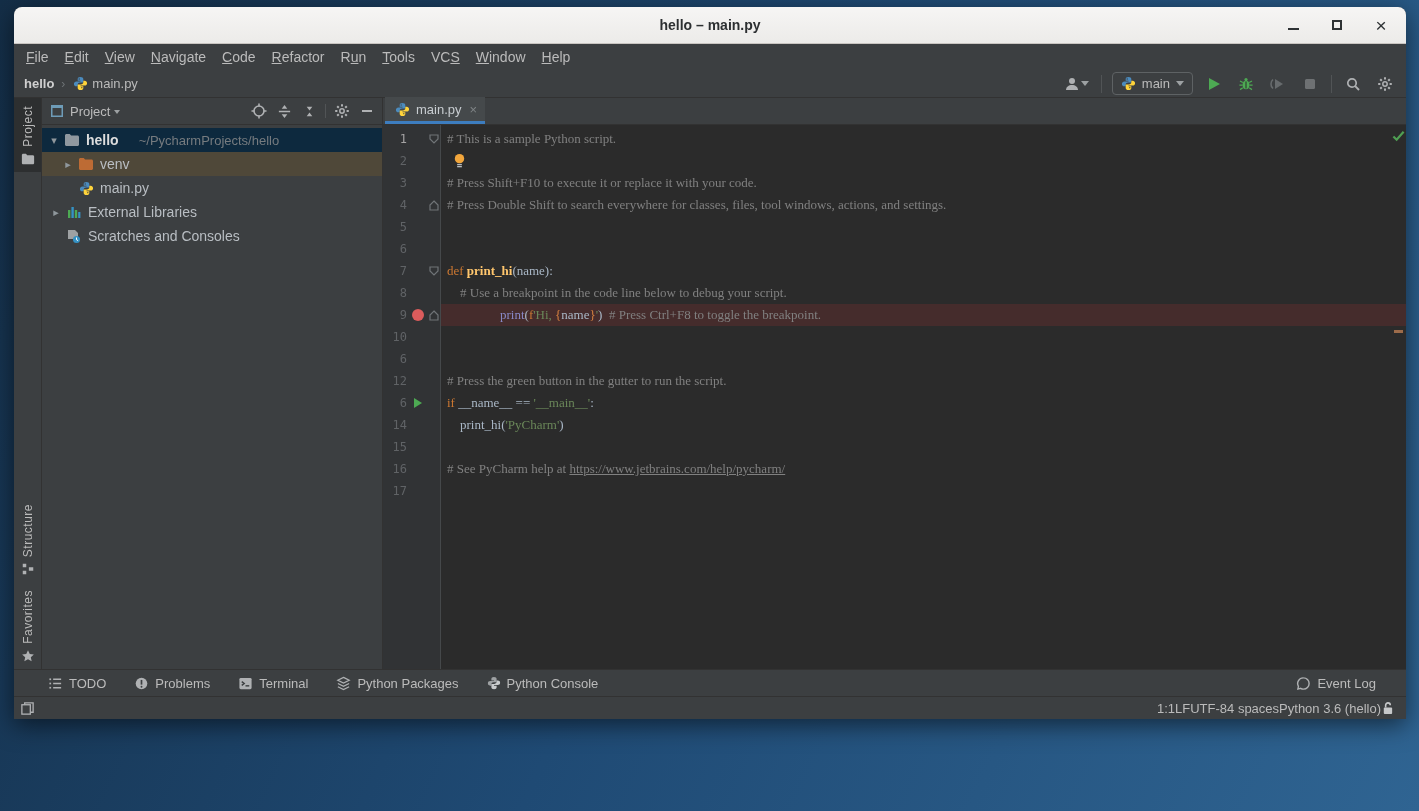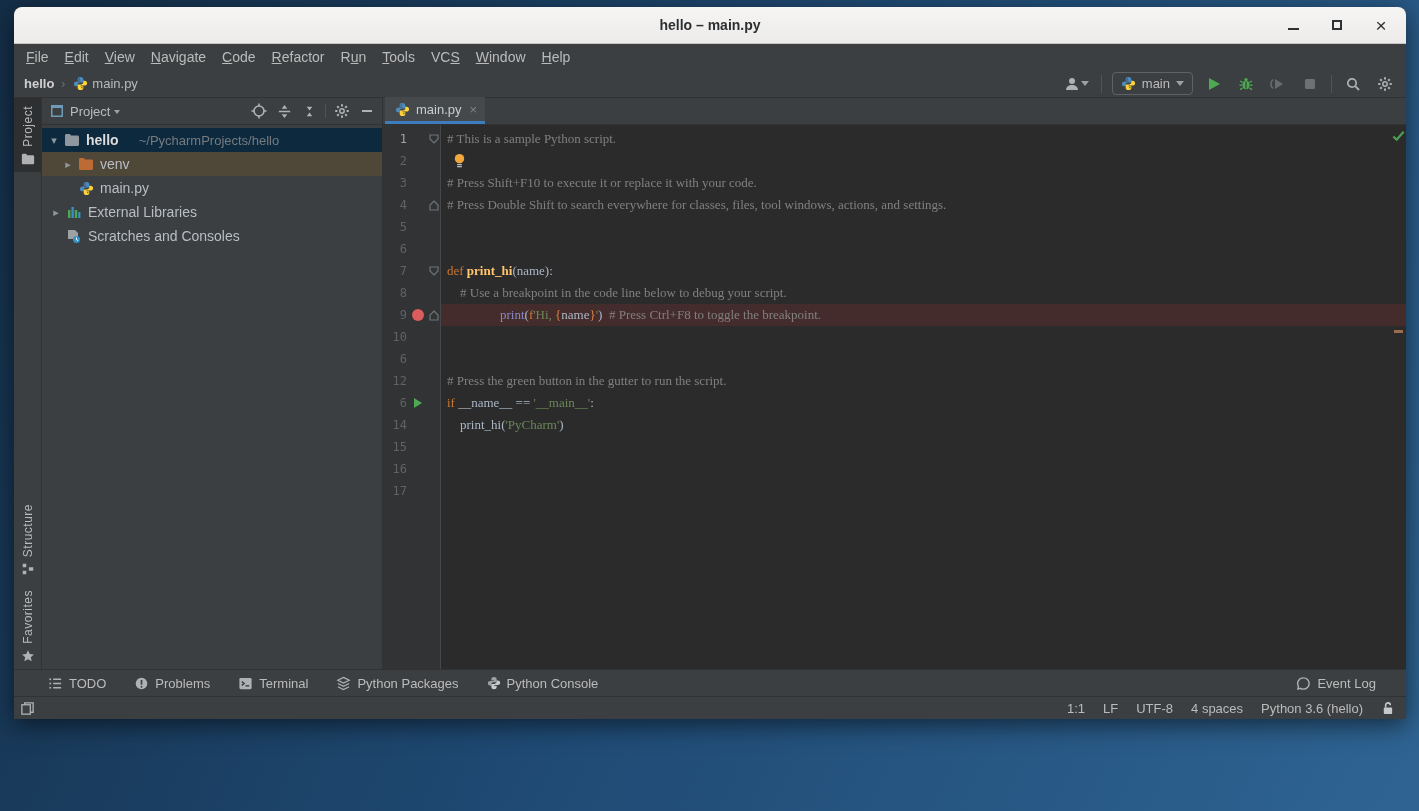"# See PyCharm help at" div.c-row { html: none -> <div><span># See PyCharm help at </span><span>https://www.jetbrains.com/help/pycharm/</span></div> }
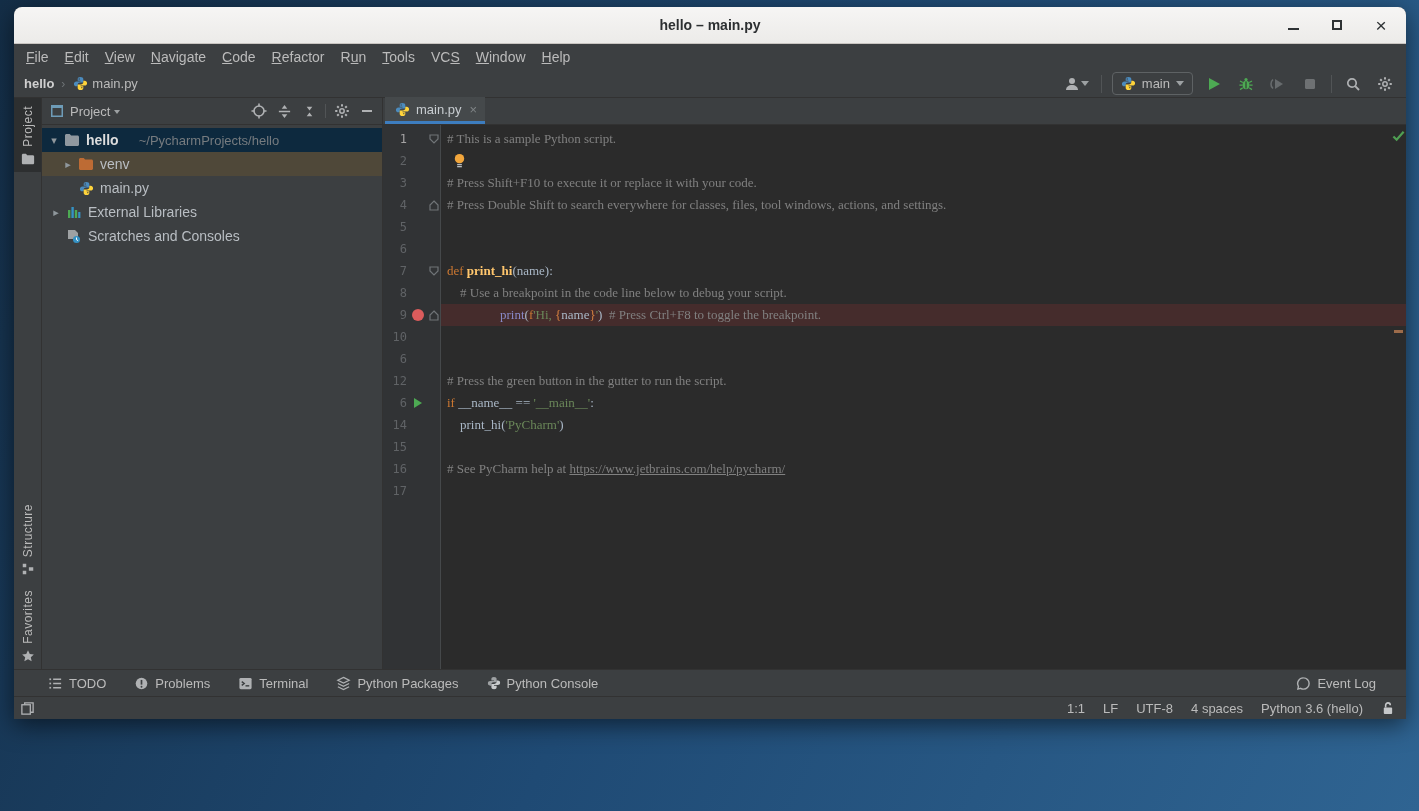"1:1" .sb-items { gap: 18px -> none }
